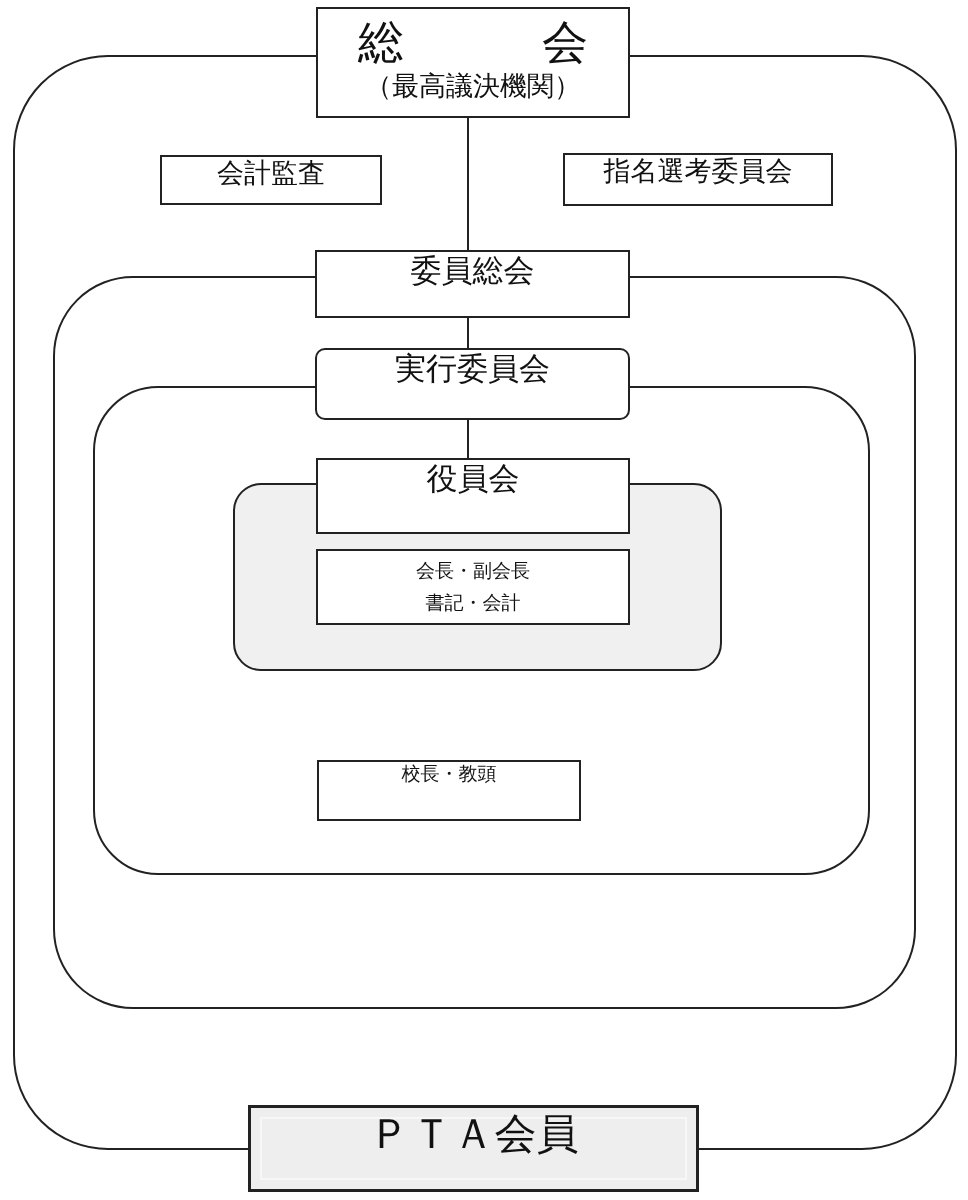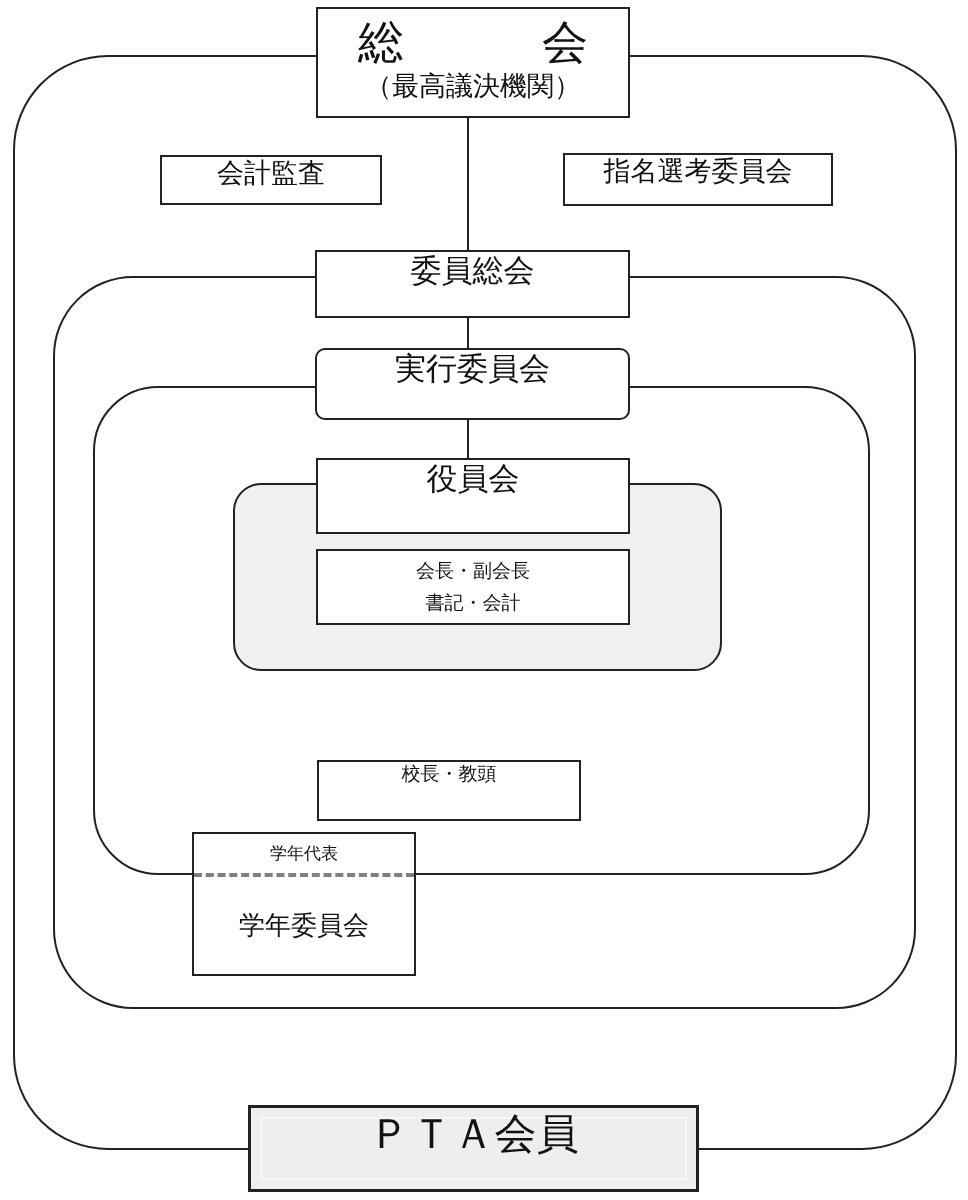"学年代表" div.box { html: <div> <div>学年代表</div> <div></div> <div>学年委員会</div> </div> -> none }
